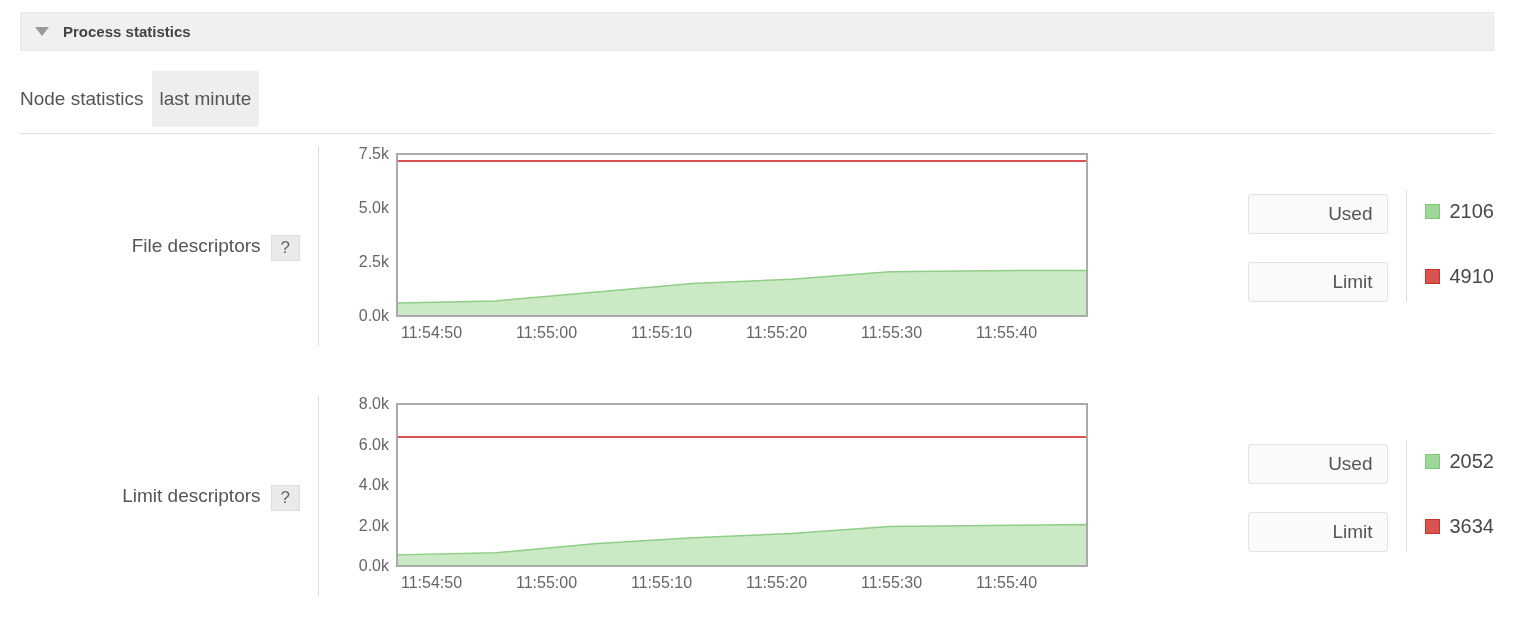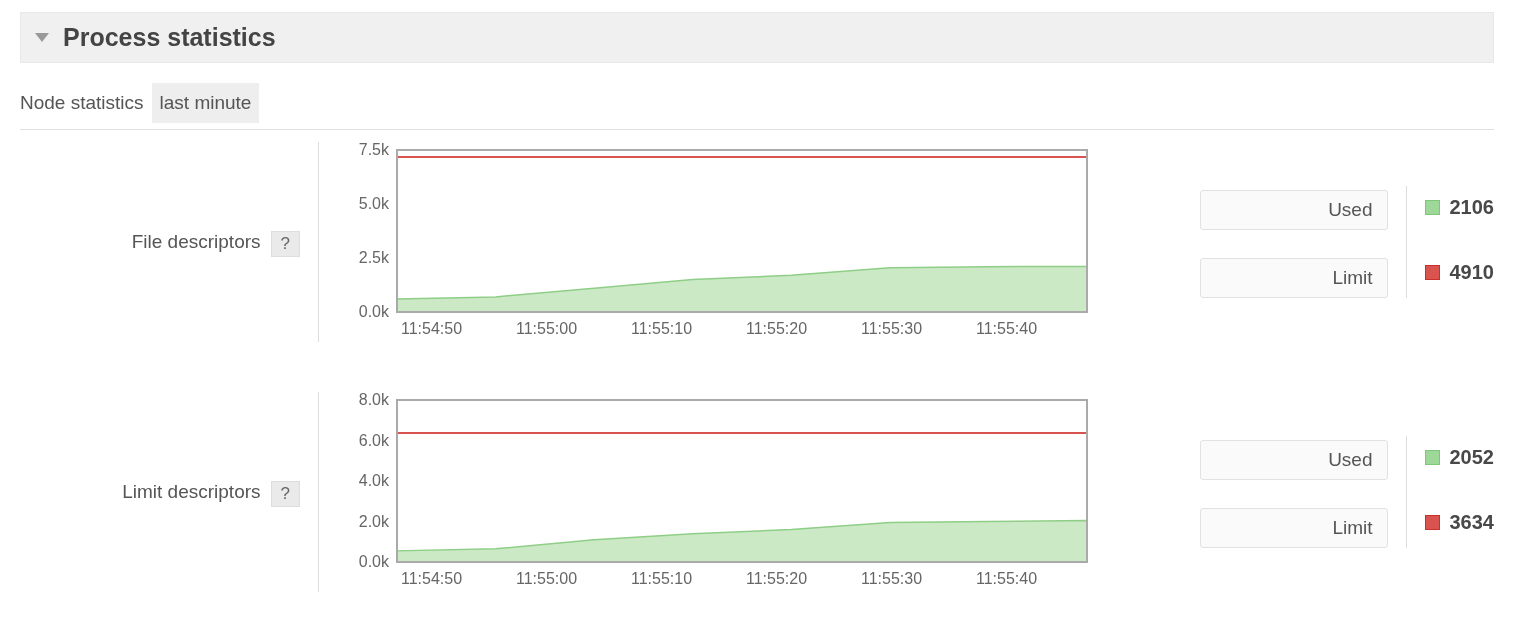"Process statistics" .section-header .title { font-size: 25px -> 15px }
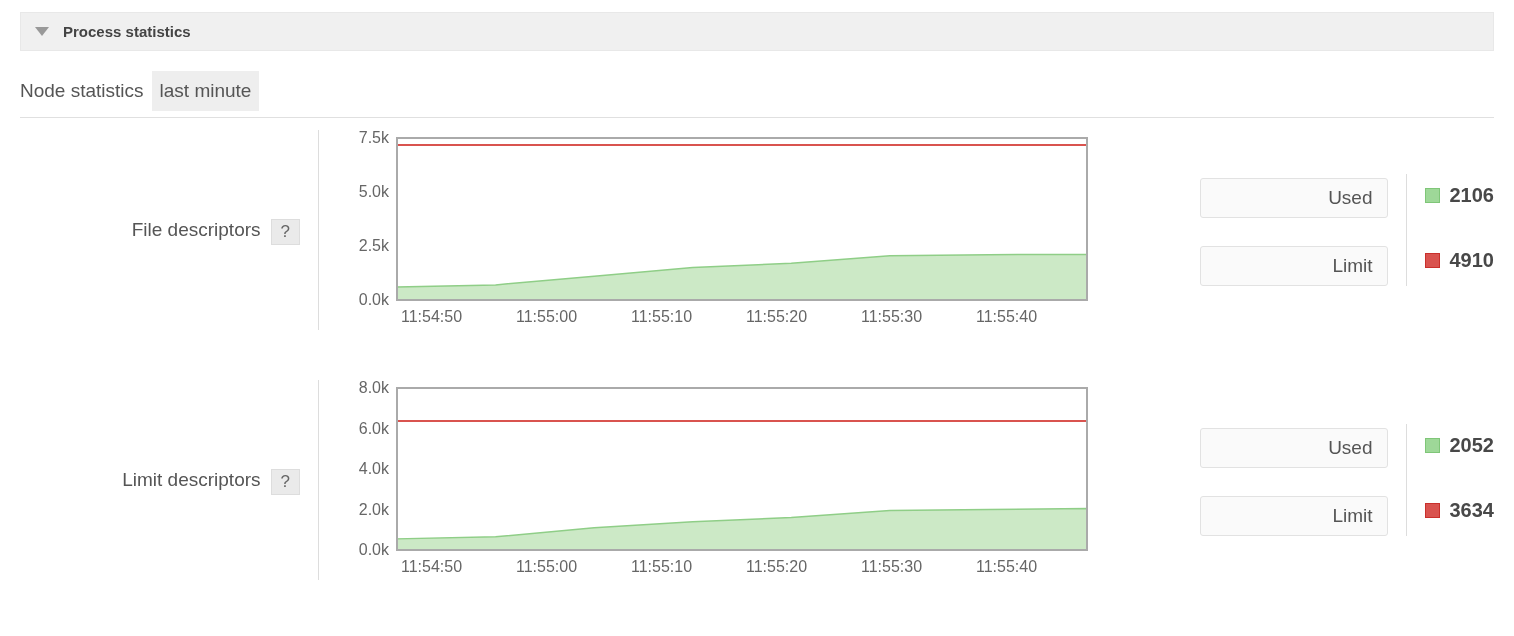"last minute" .subheader .kw { padding: 9px 8px -> 17px 8px }
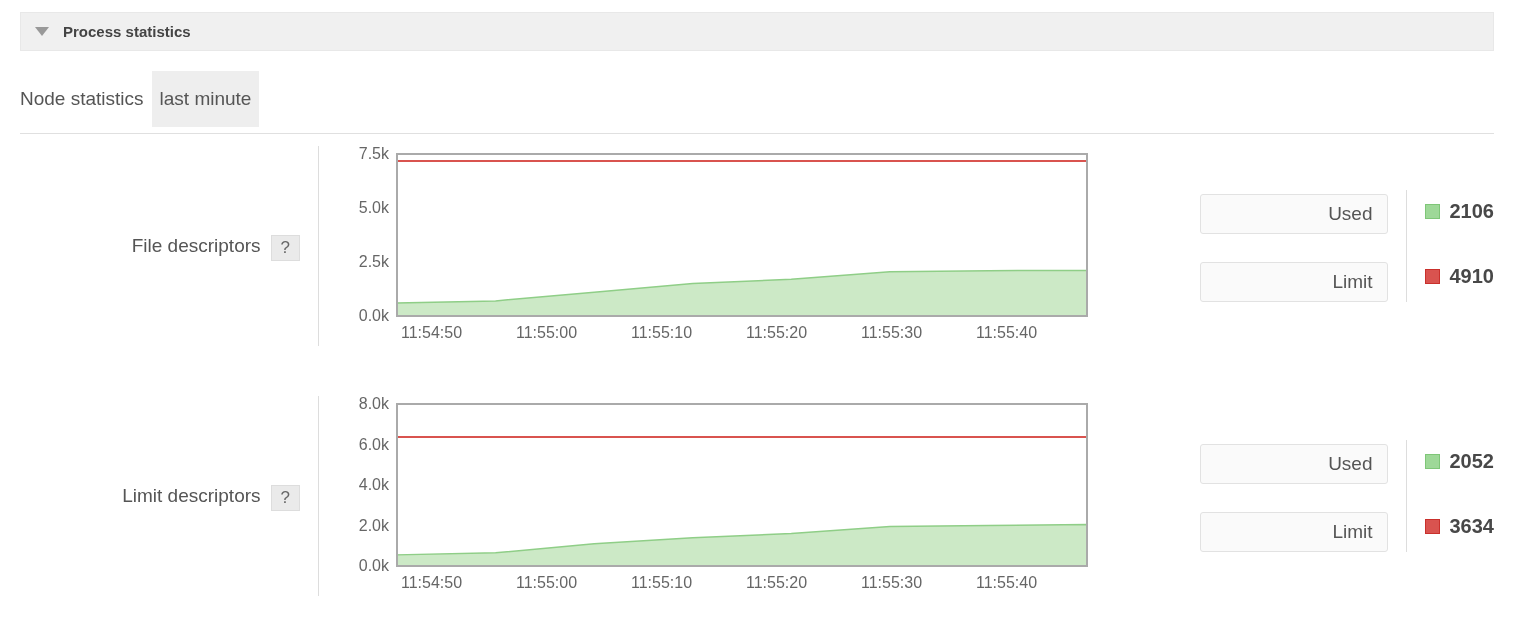"Used" .legend-btn { width: 188px -> 140px }
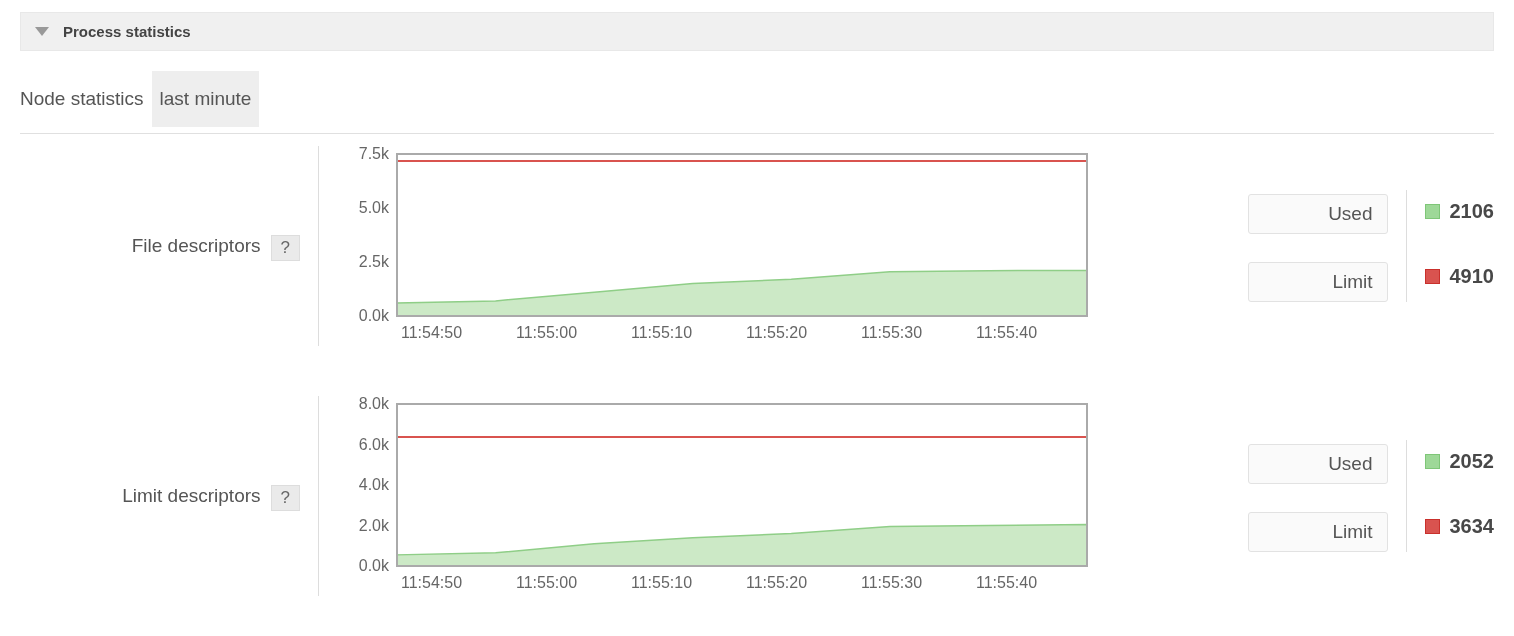"2106" .legend-values { font-weight: bold -> none }
